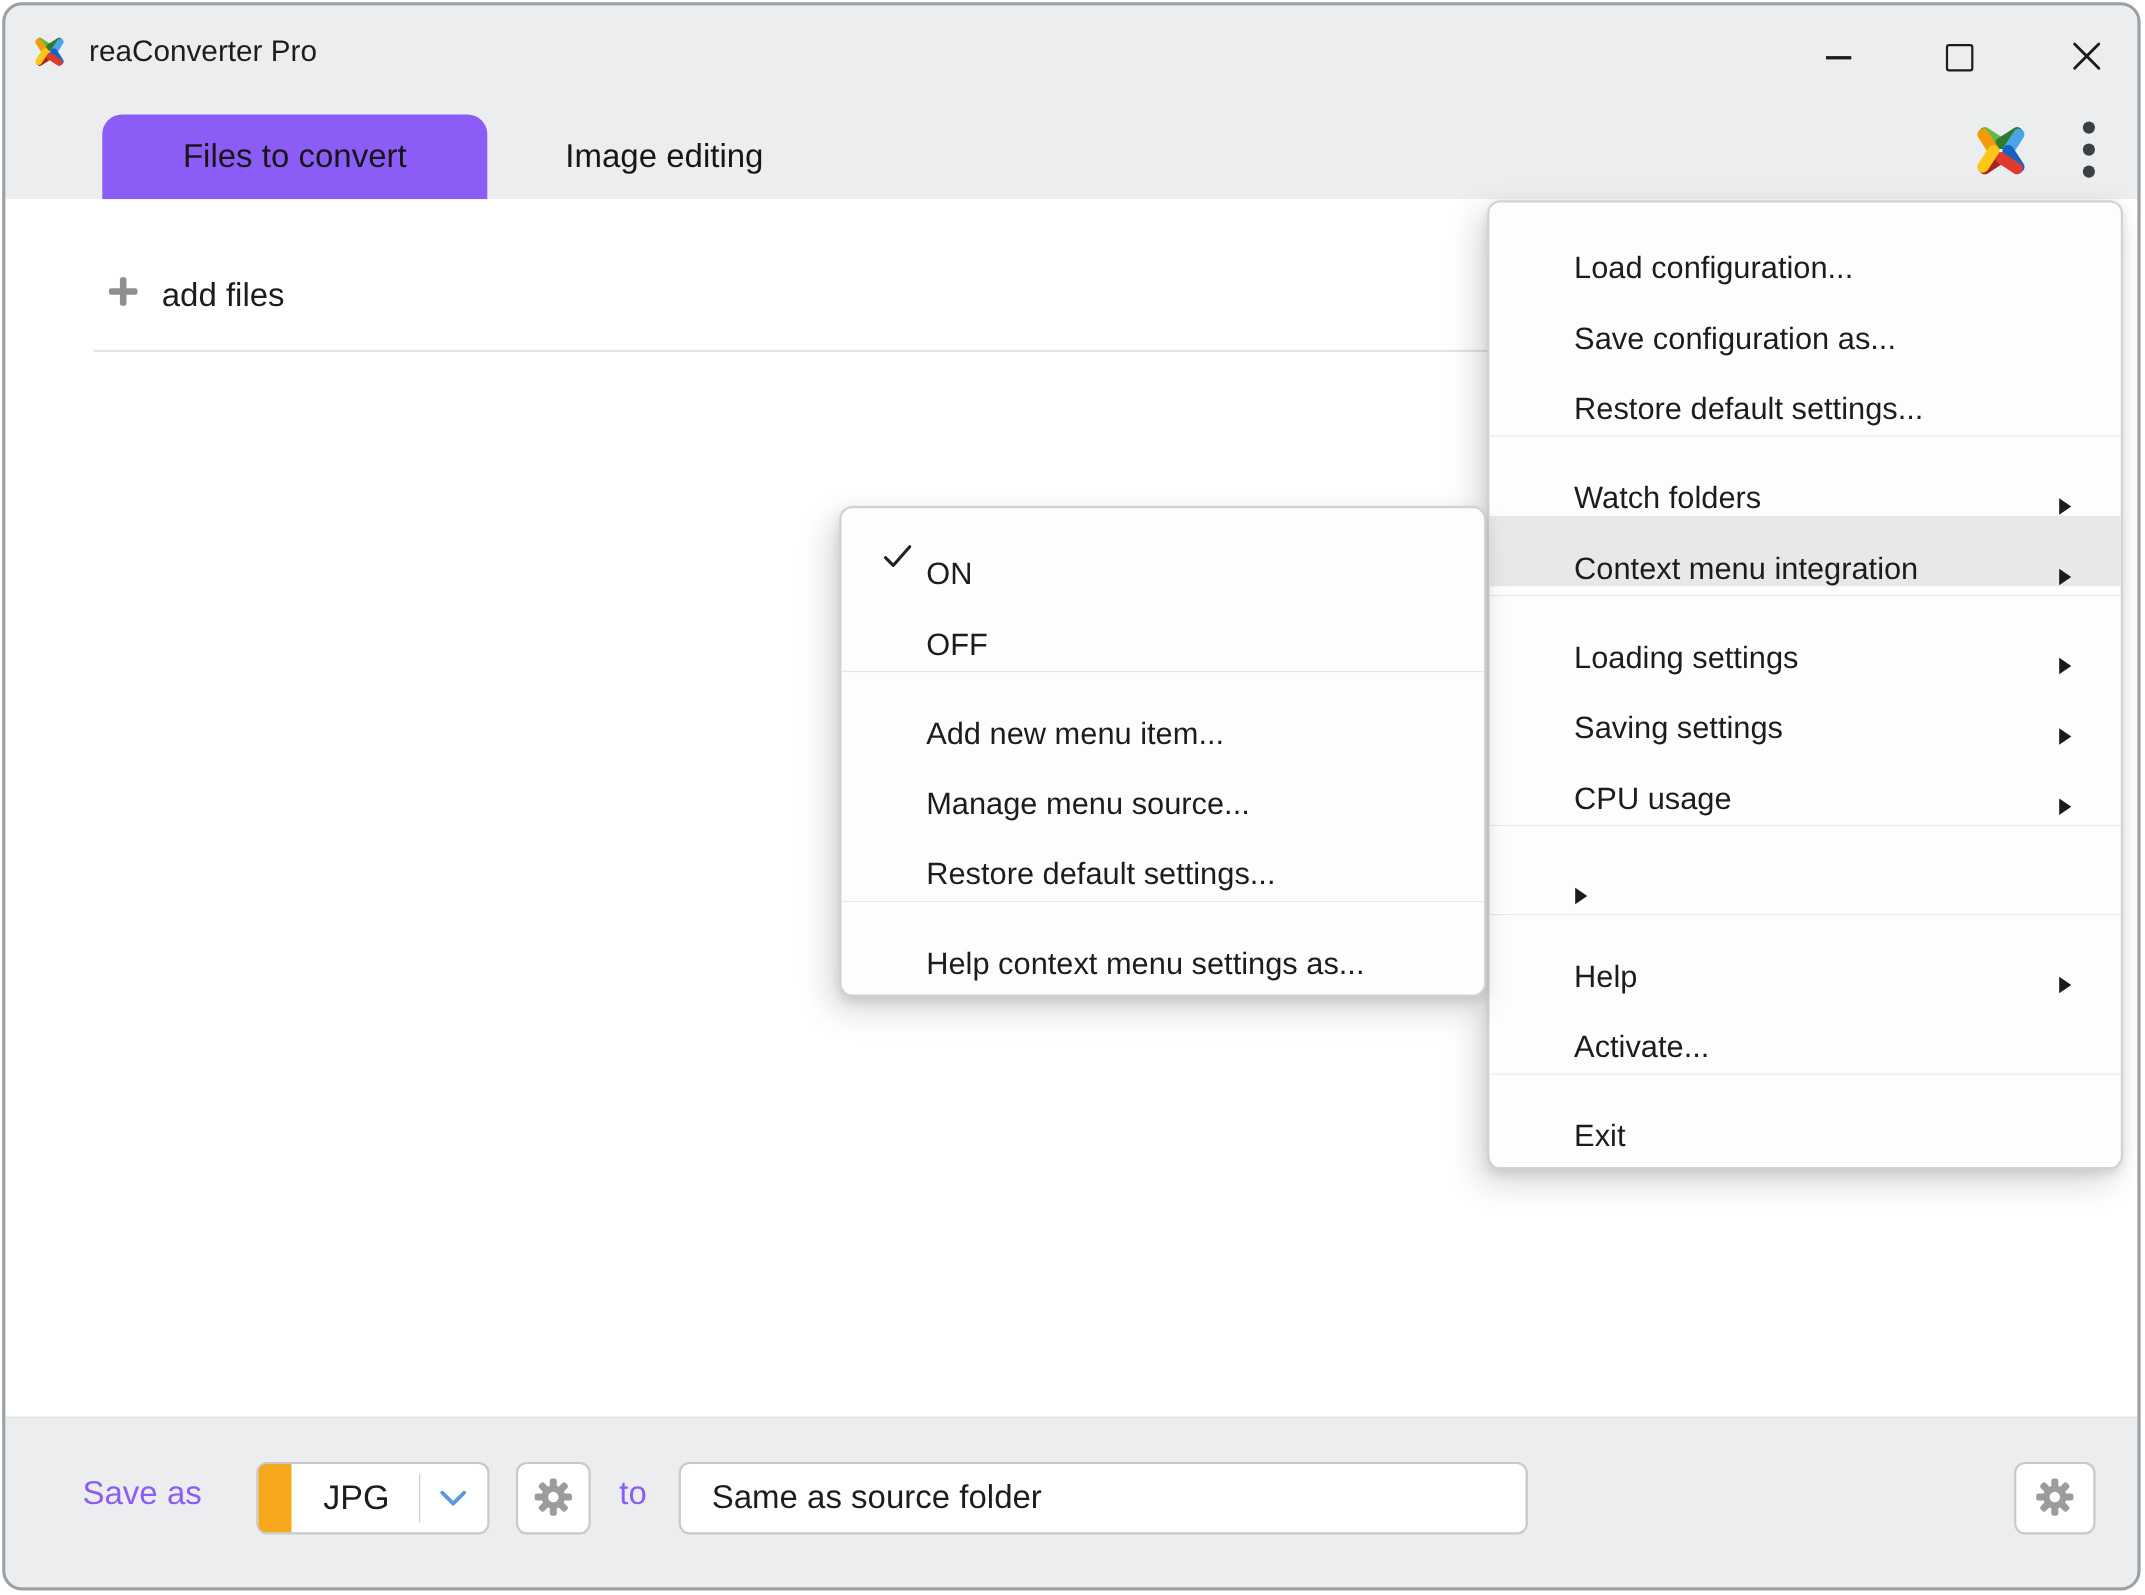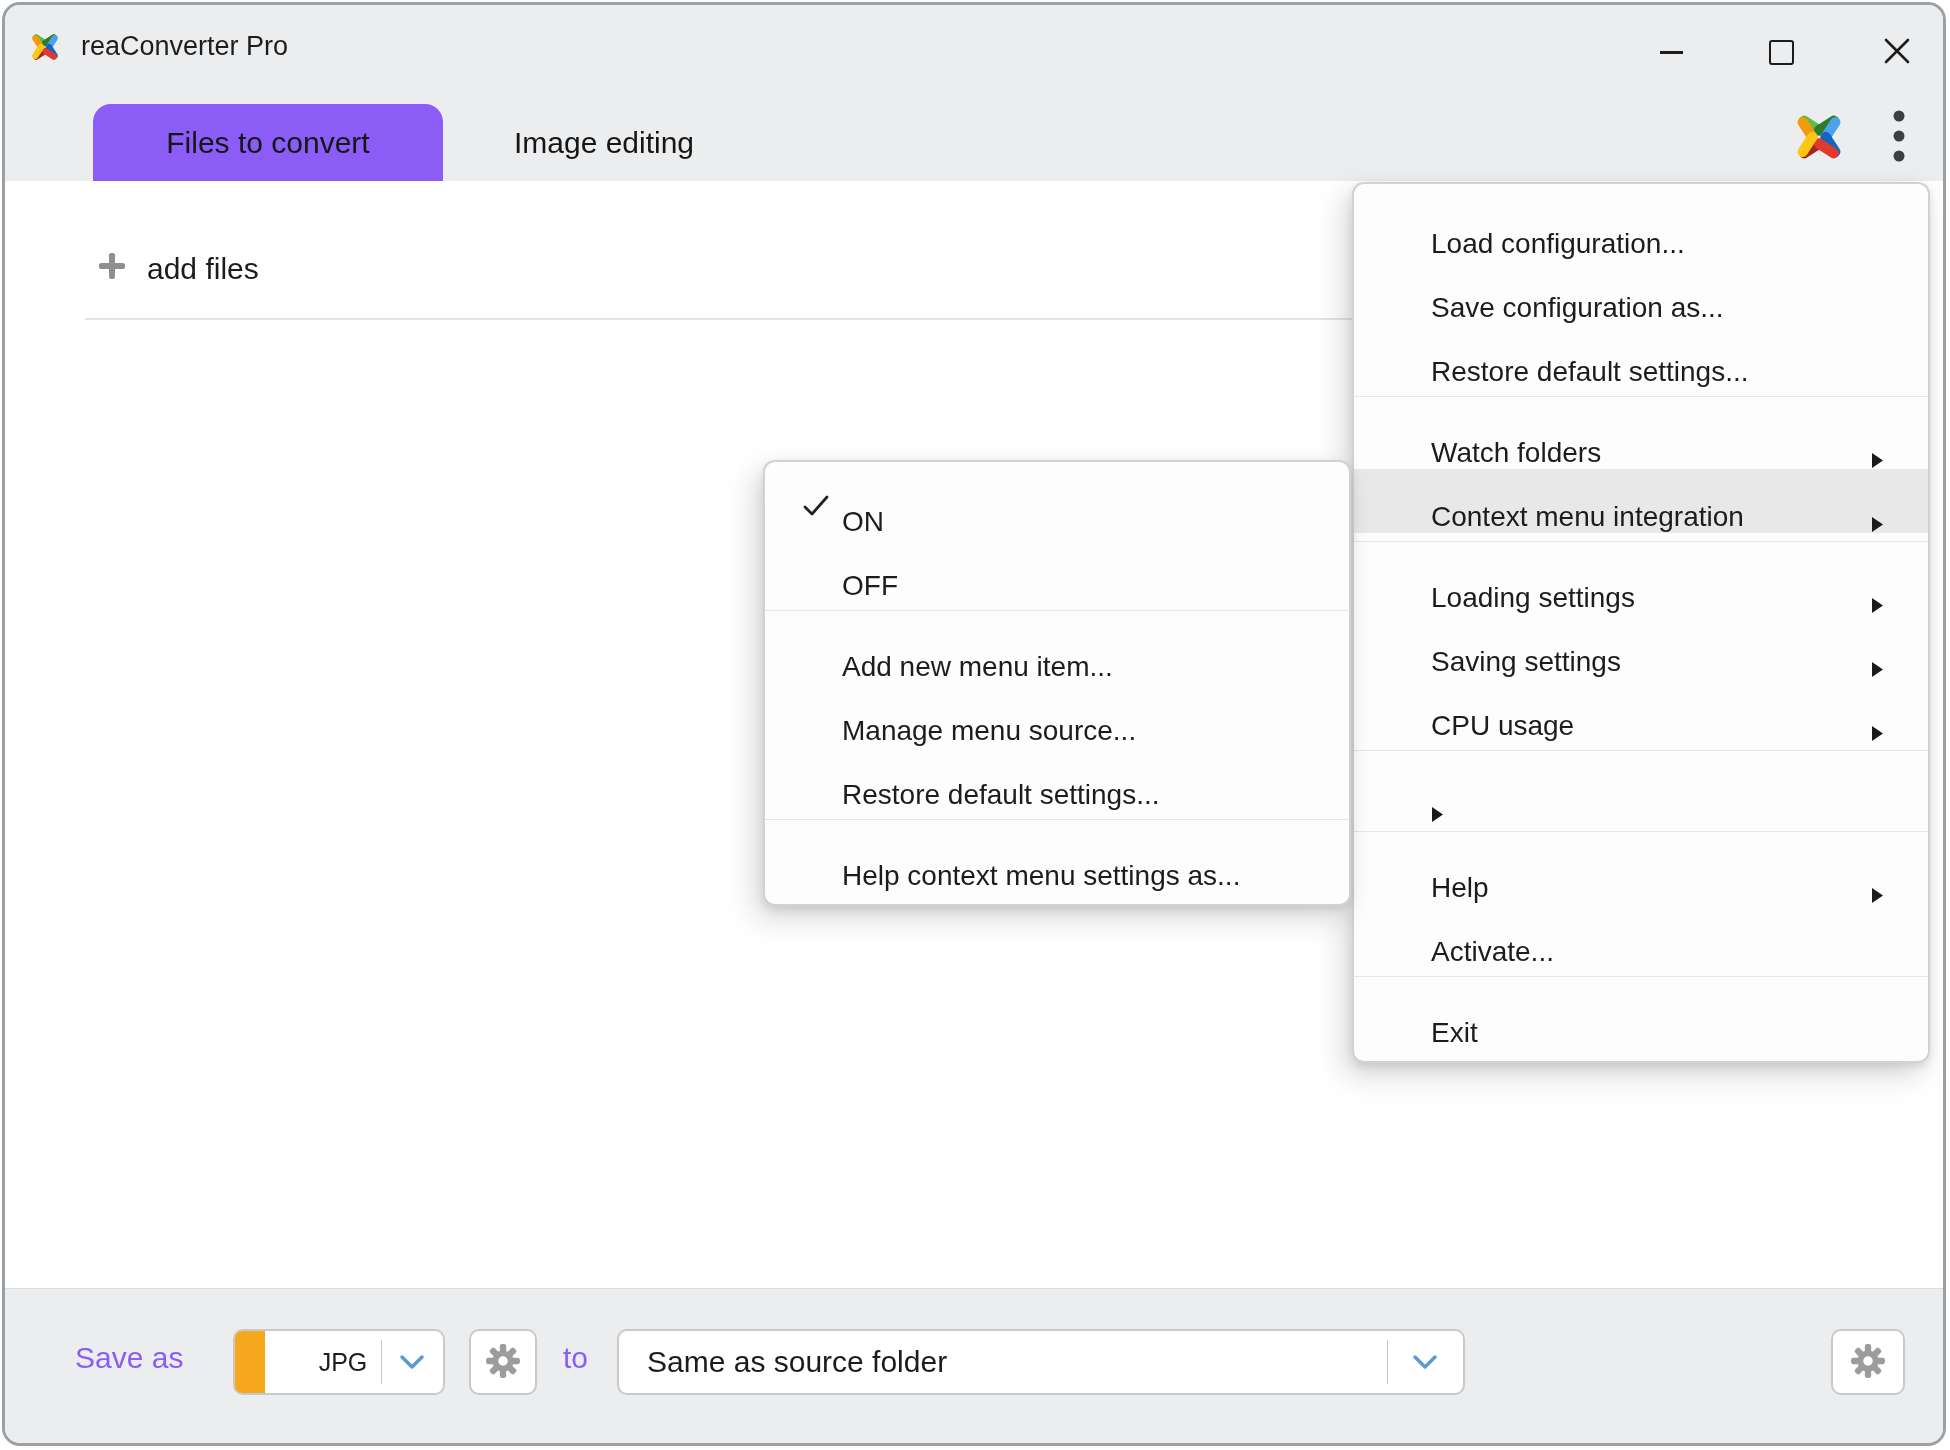"JPG" .fmt-label { font-size: 25px -> 31px; margin-left: 19px -> none }
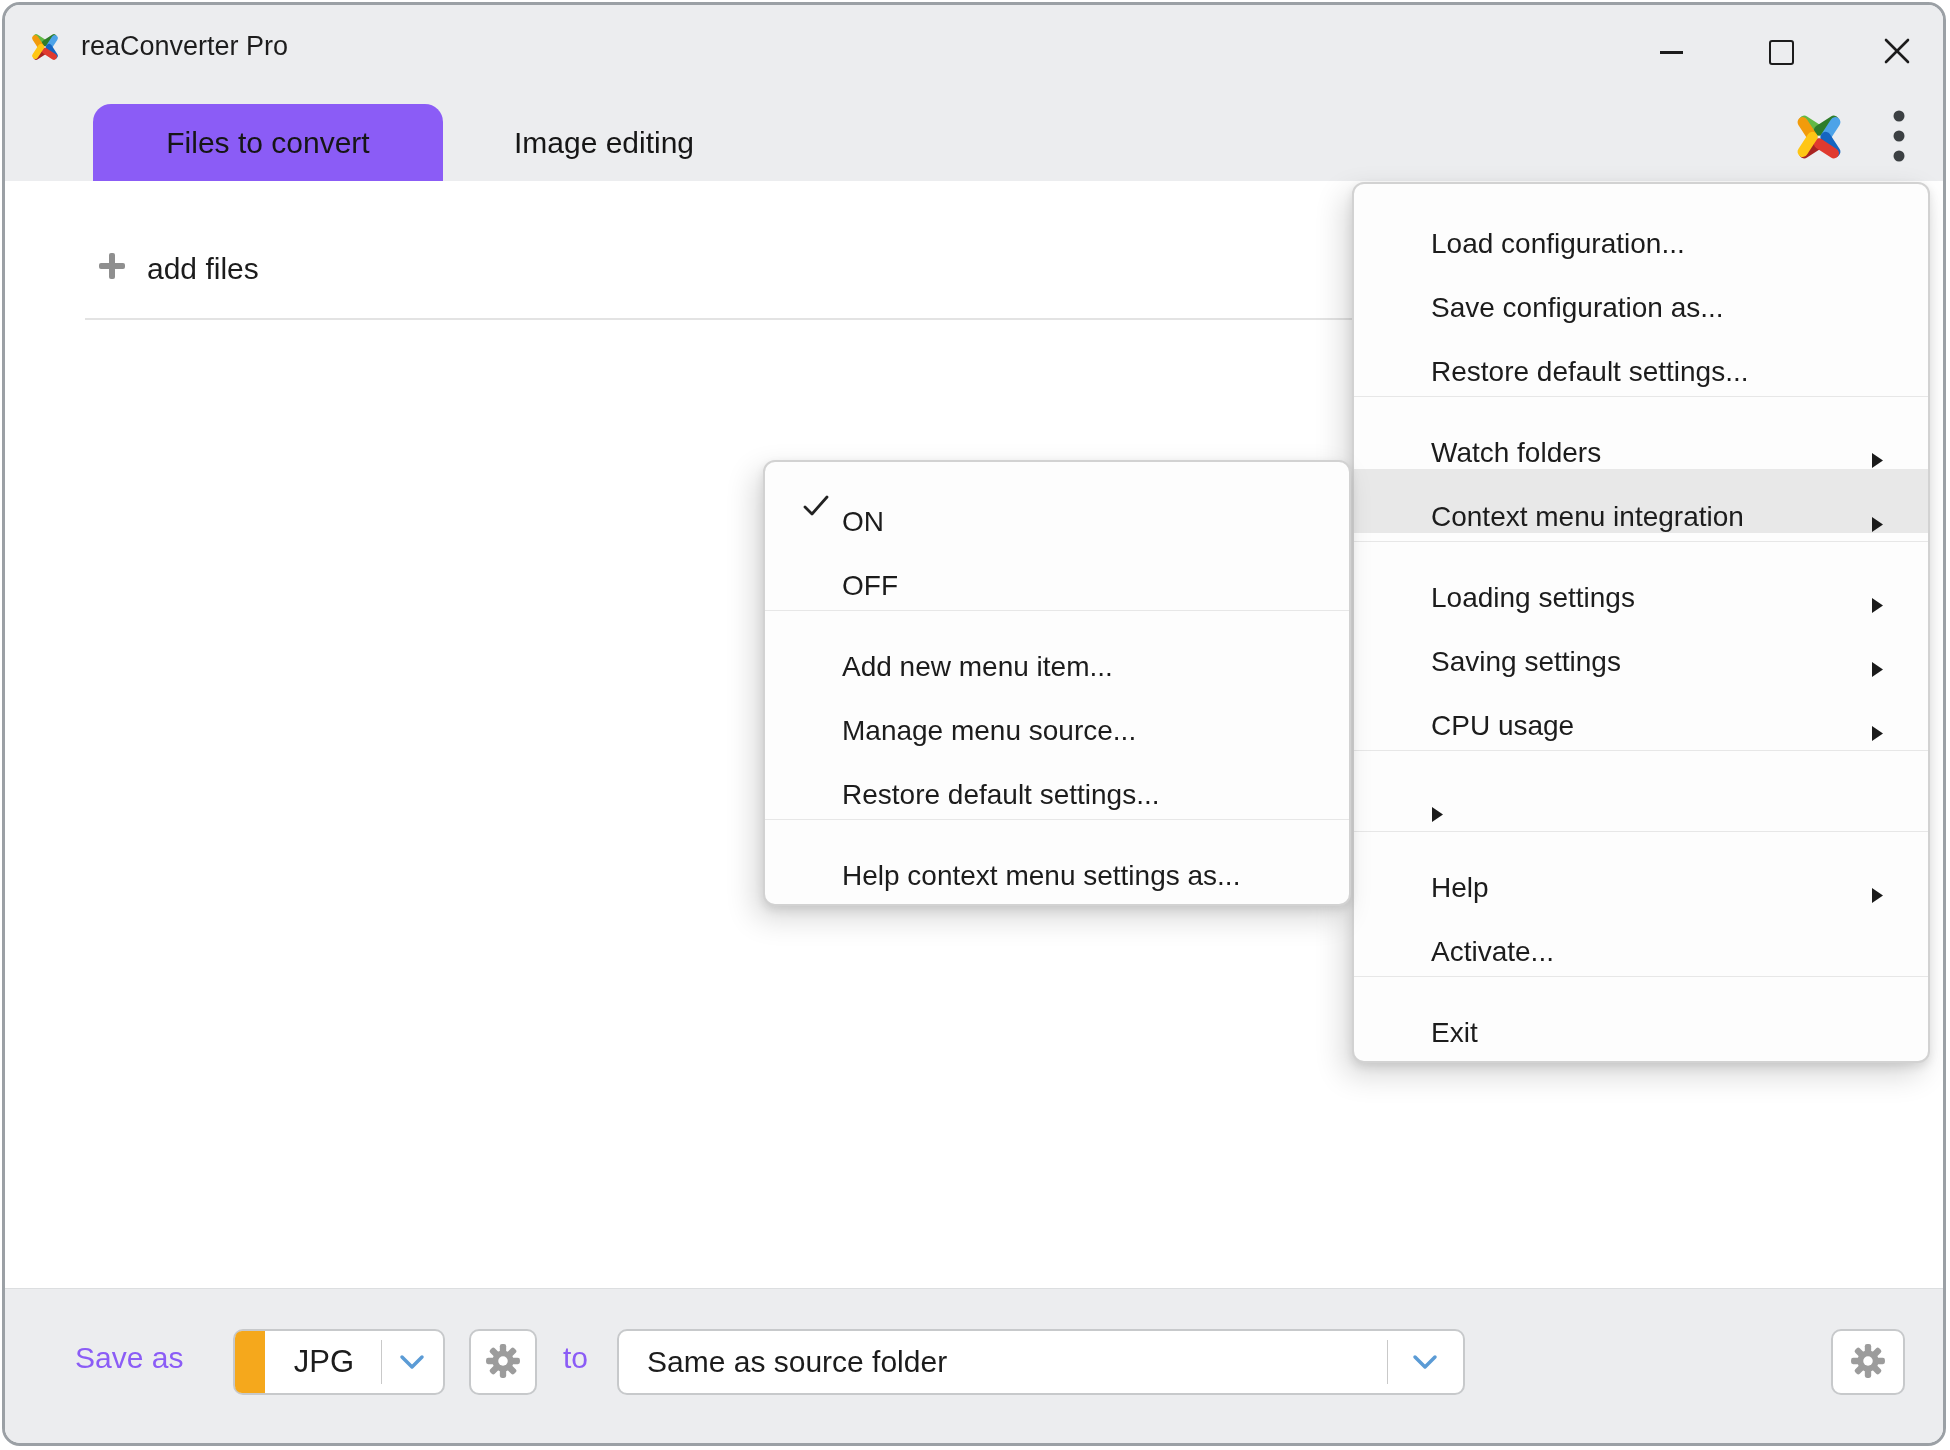"Same as source folder" .combo-dest { width: 848px -> 772px }
